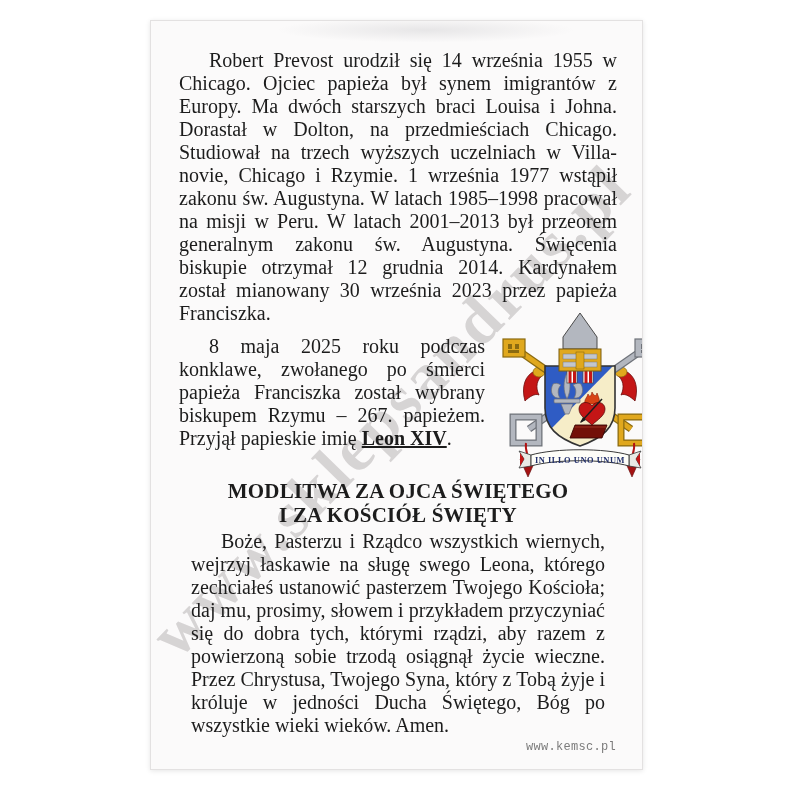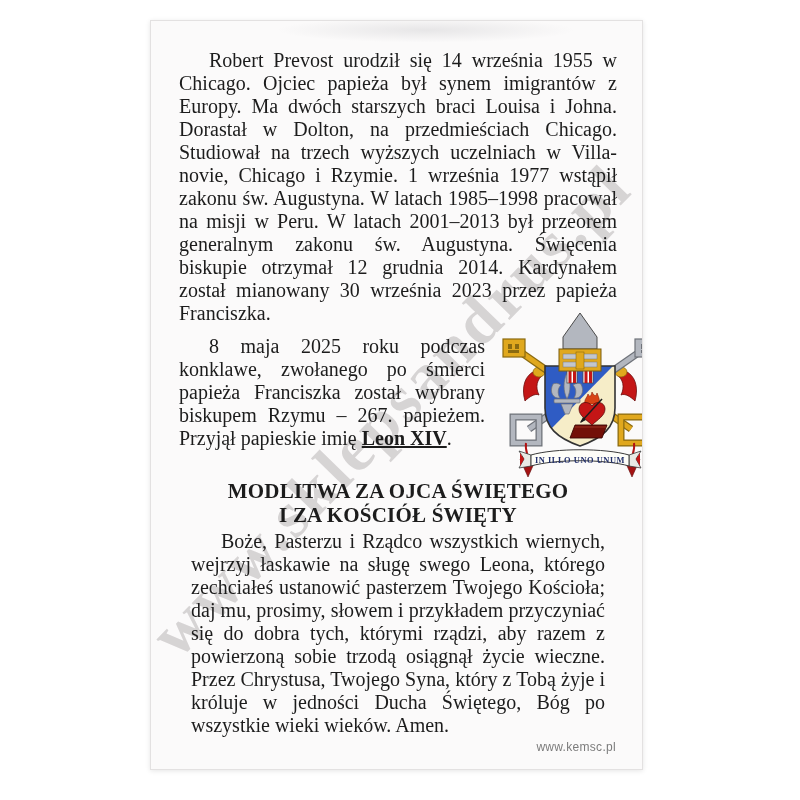"www.kemsc.pl" .footer { font-family: Liberation Sans, sans-serif -> Liberation Mono, monospace }
